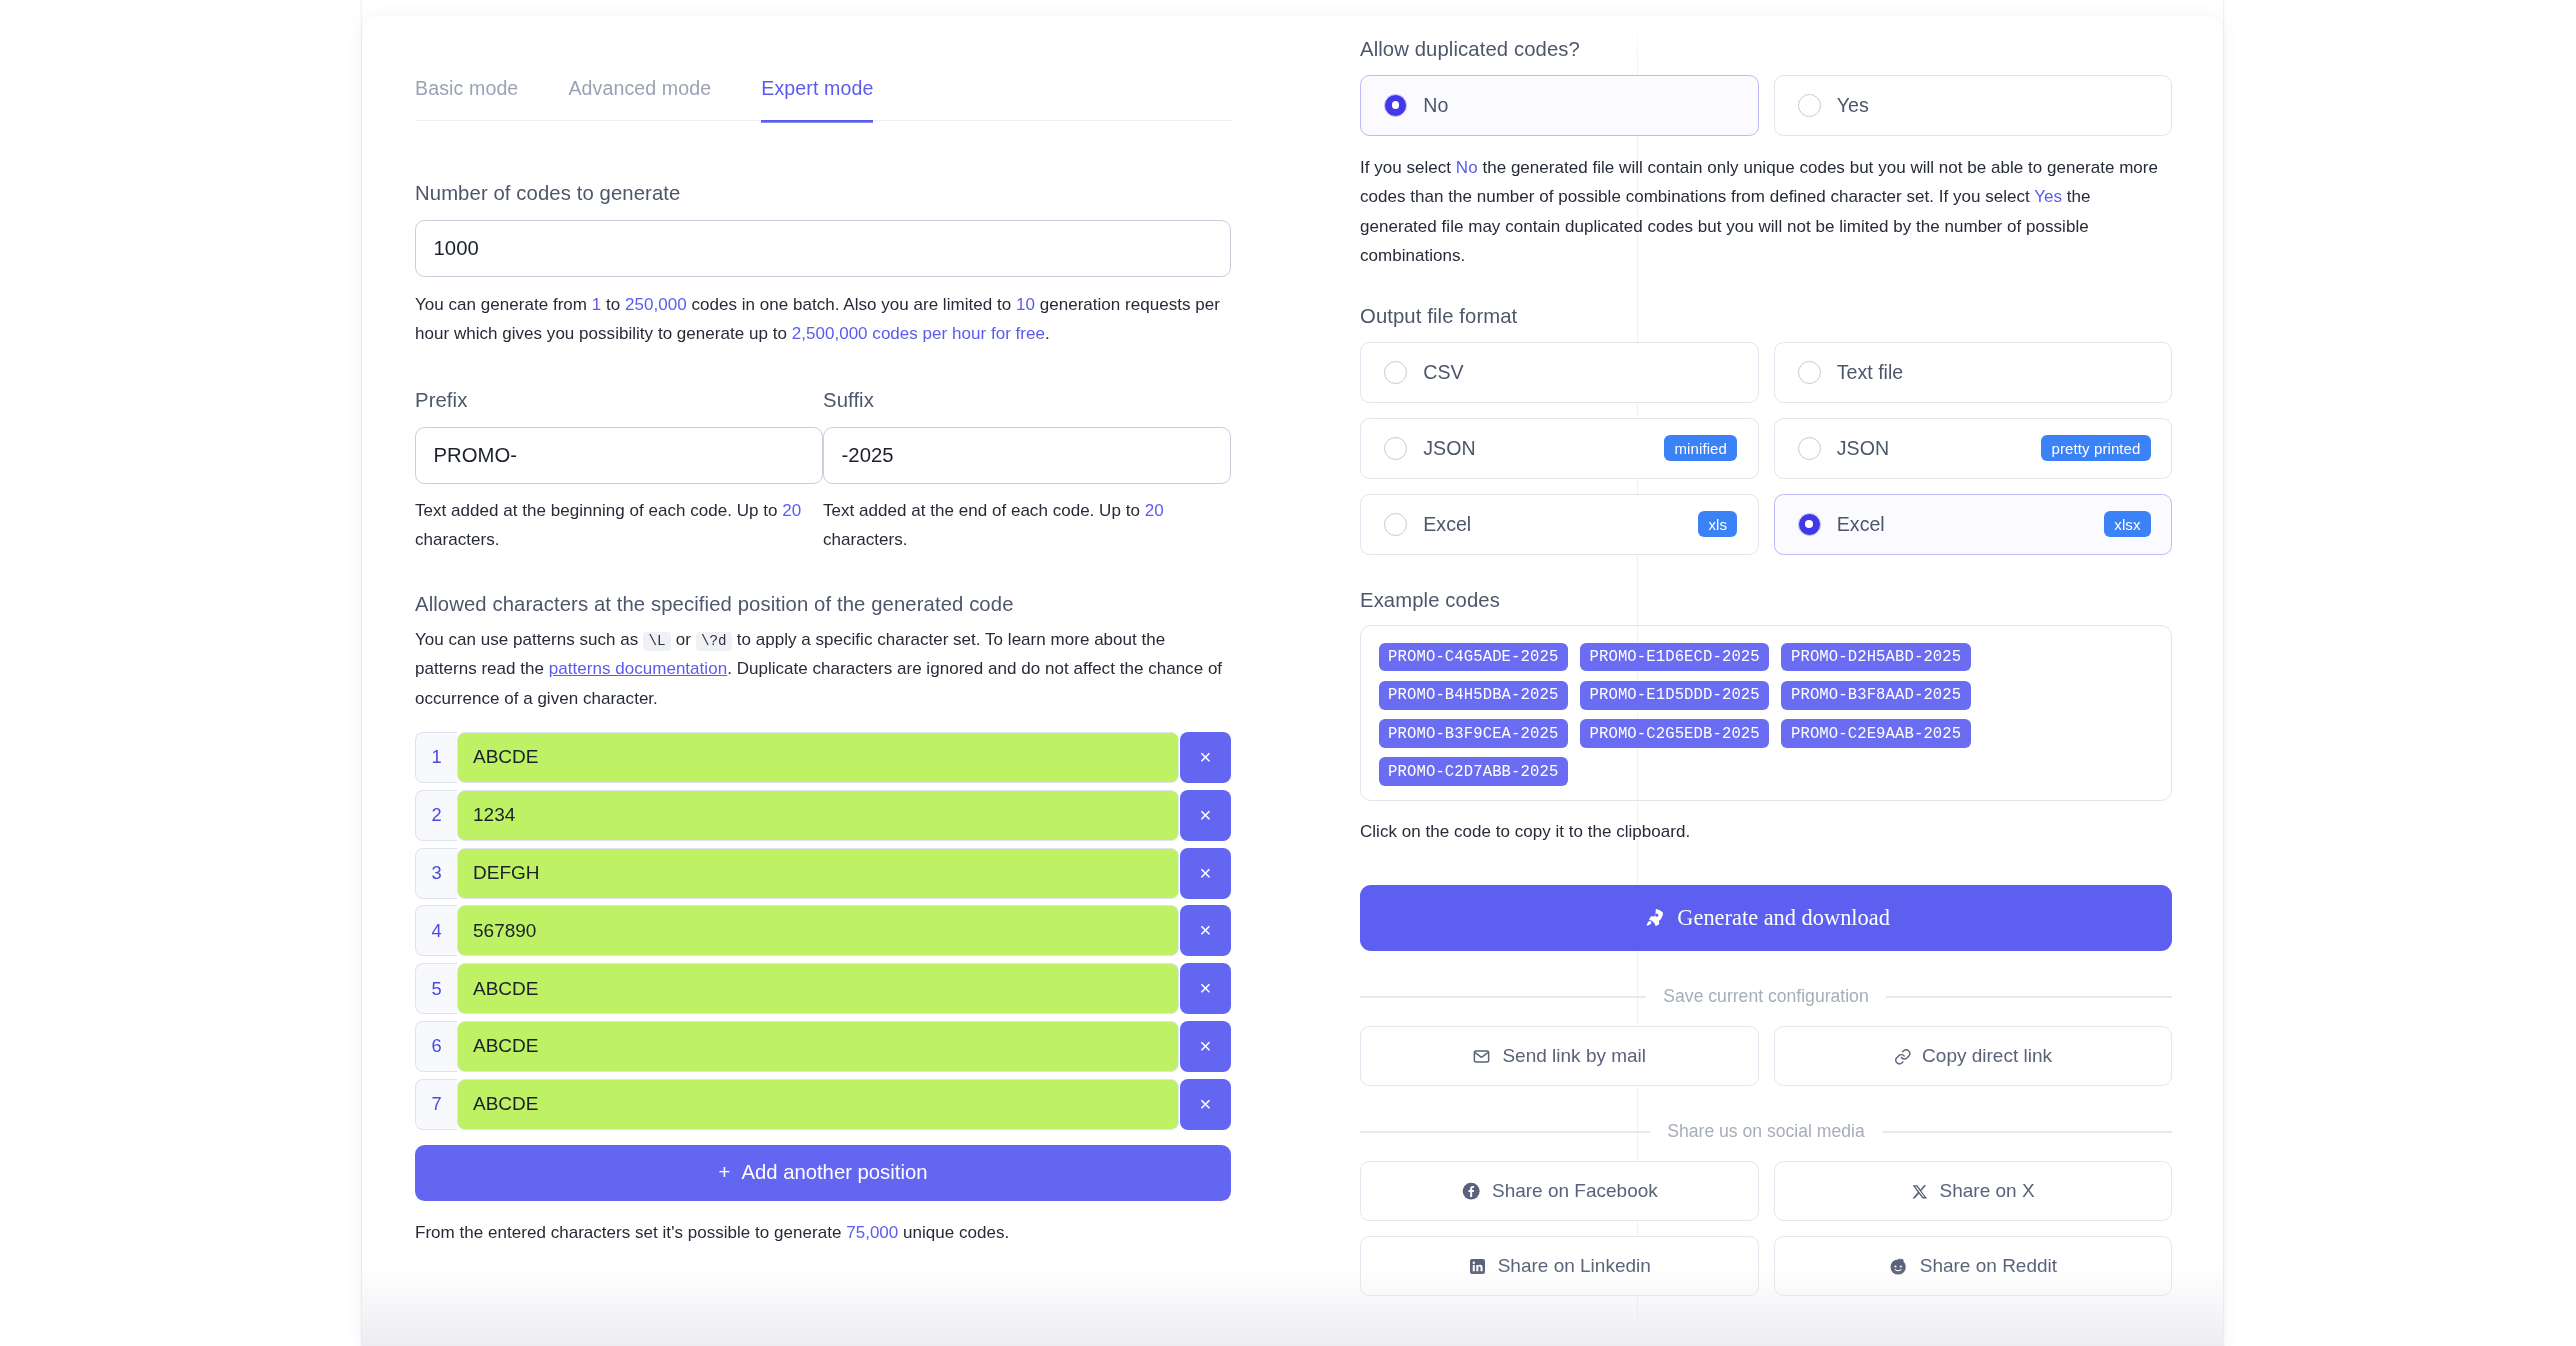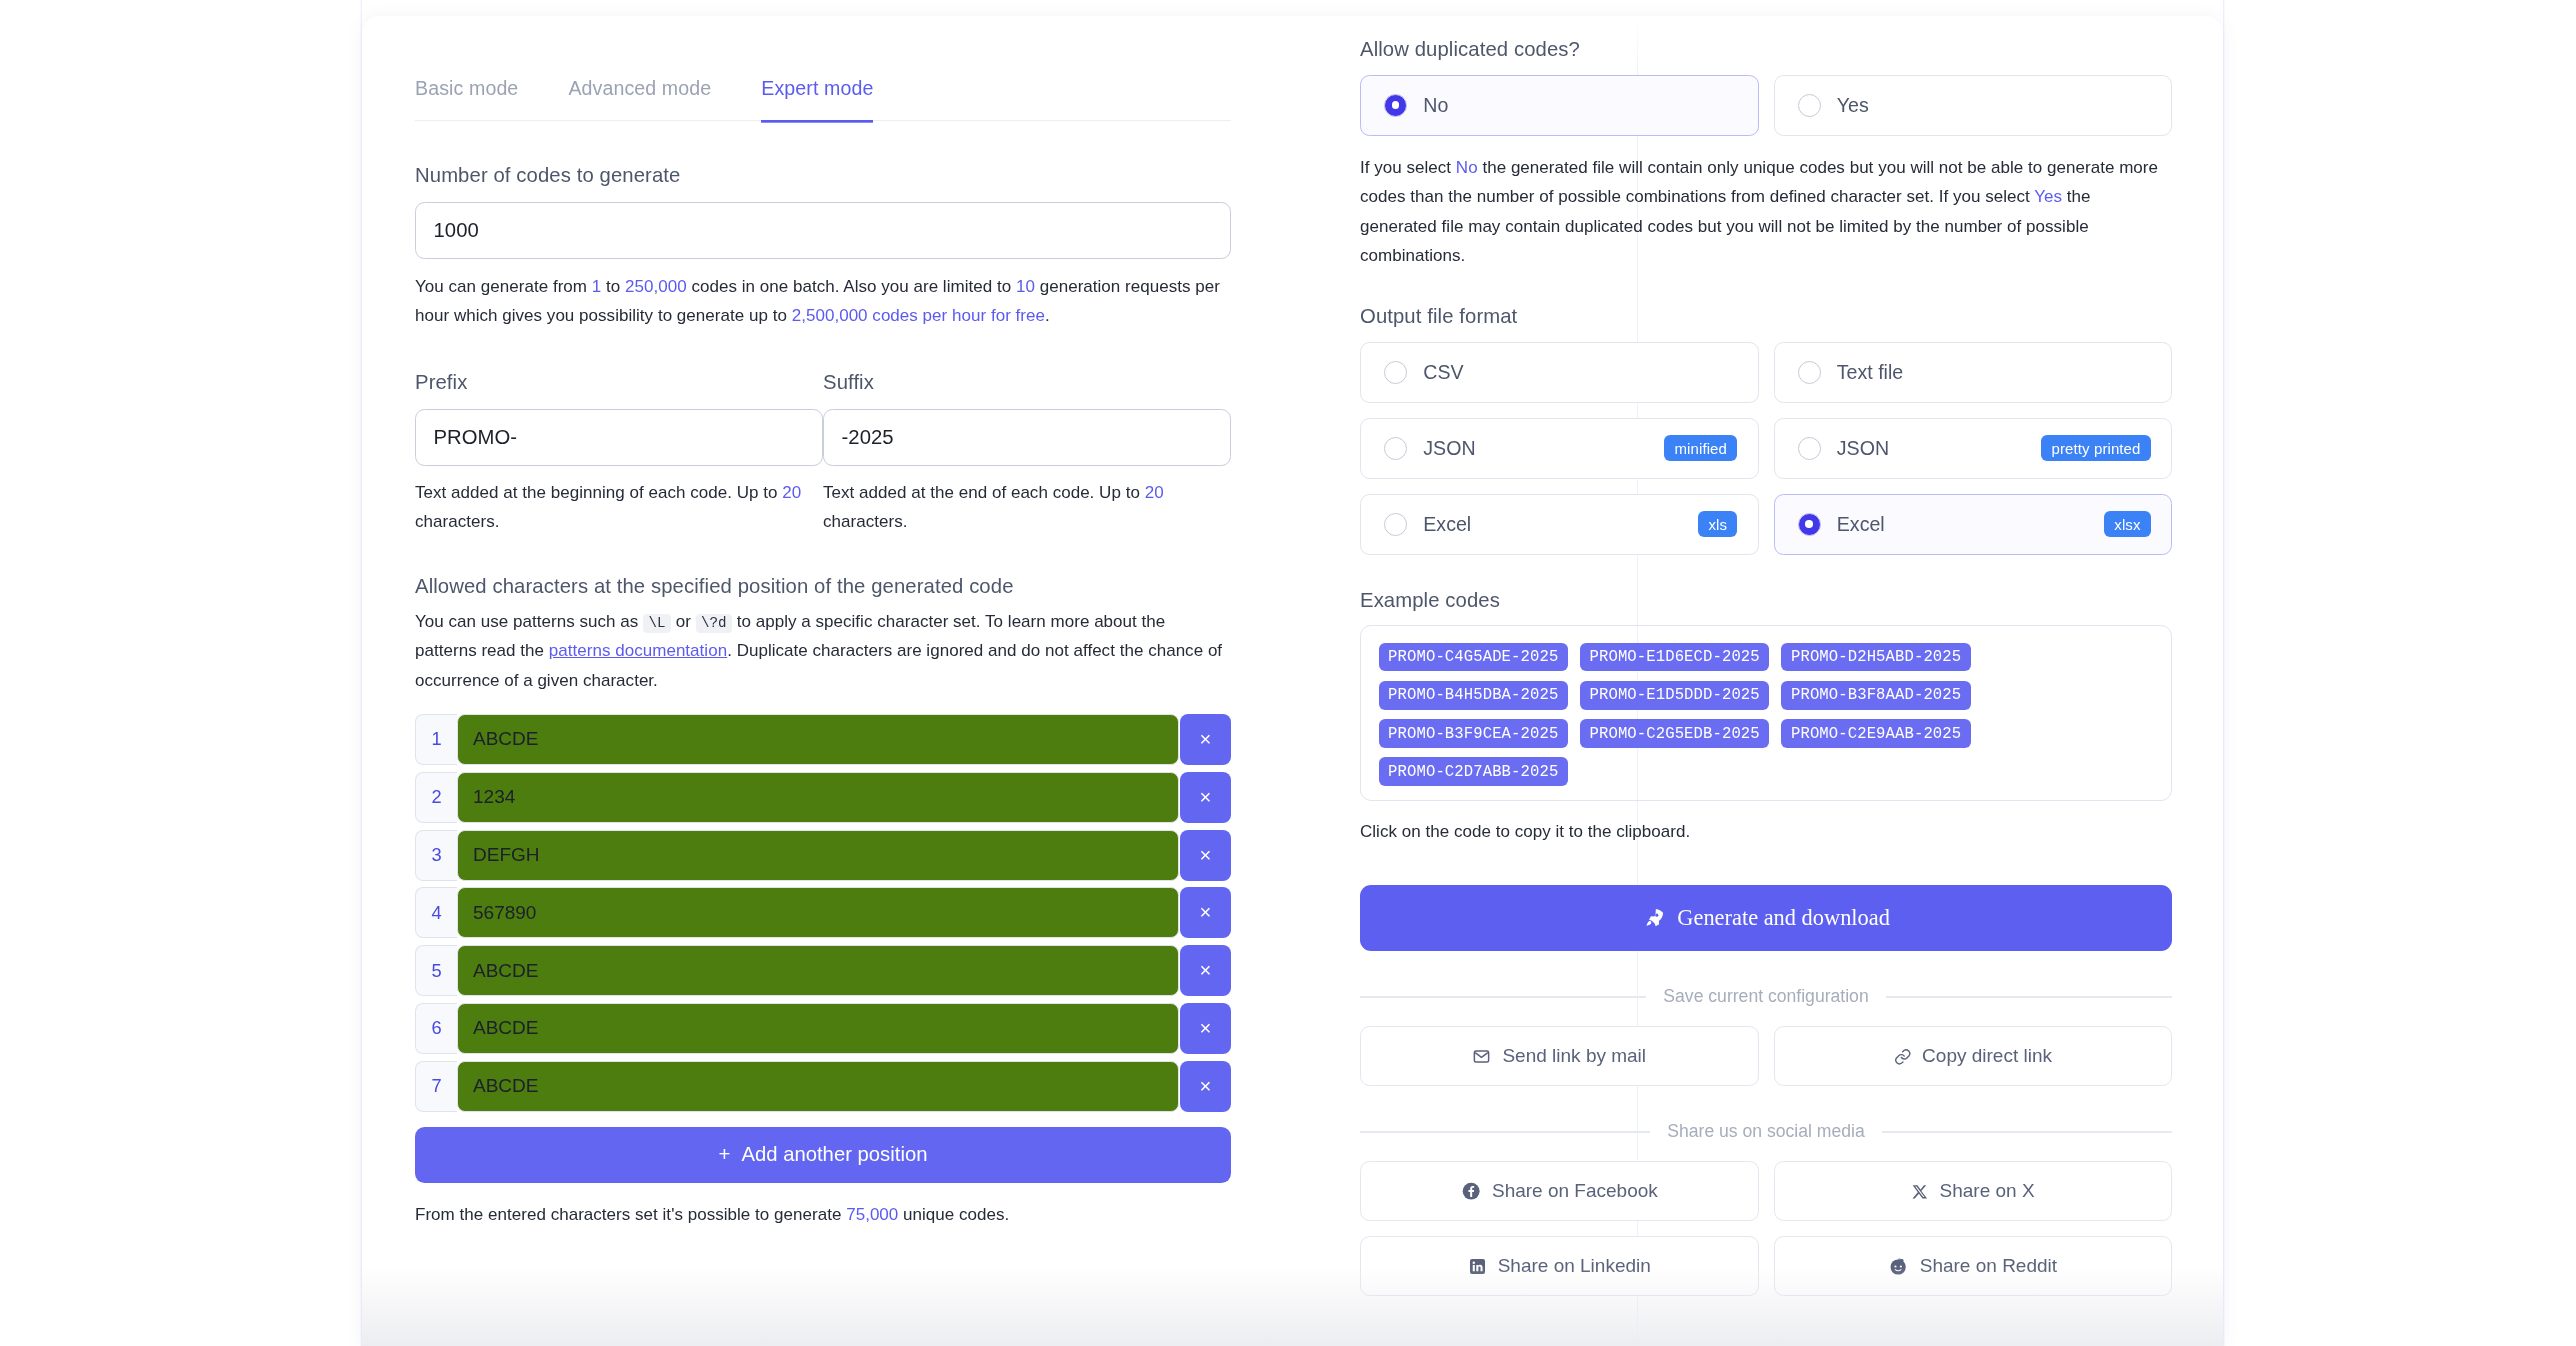"Number of codes to generate" .row-gap-1 { margin-top: 43px -> 61px }
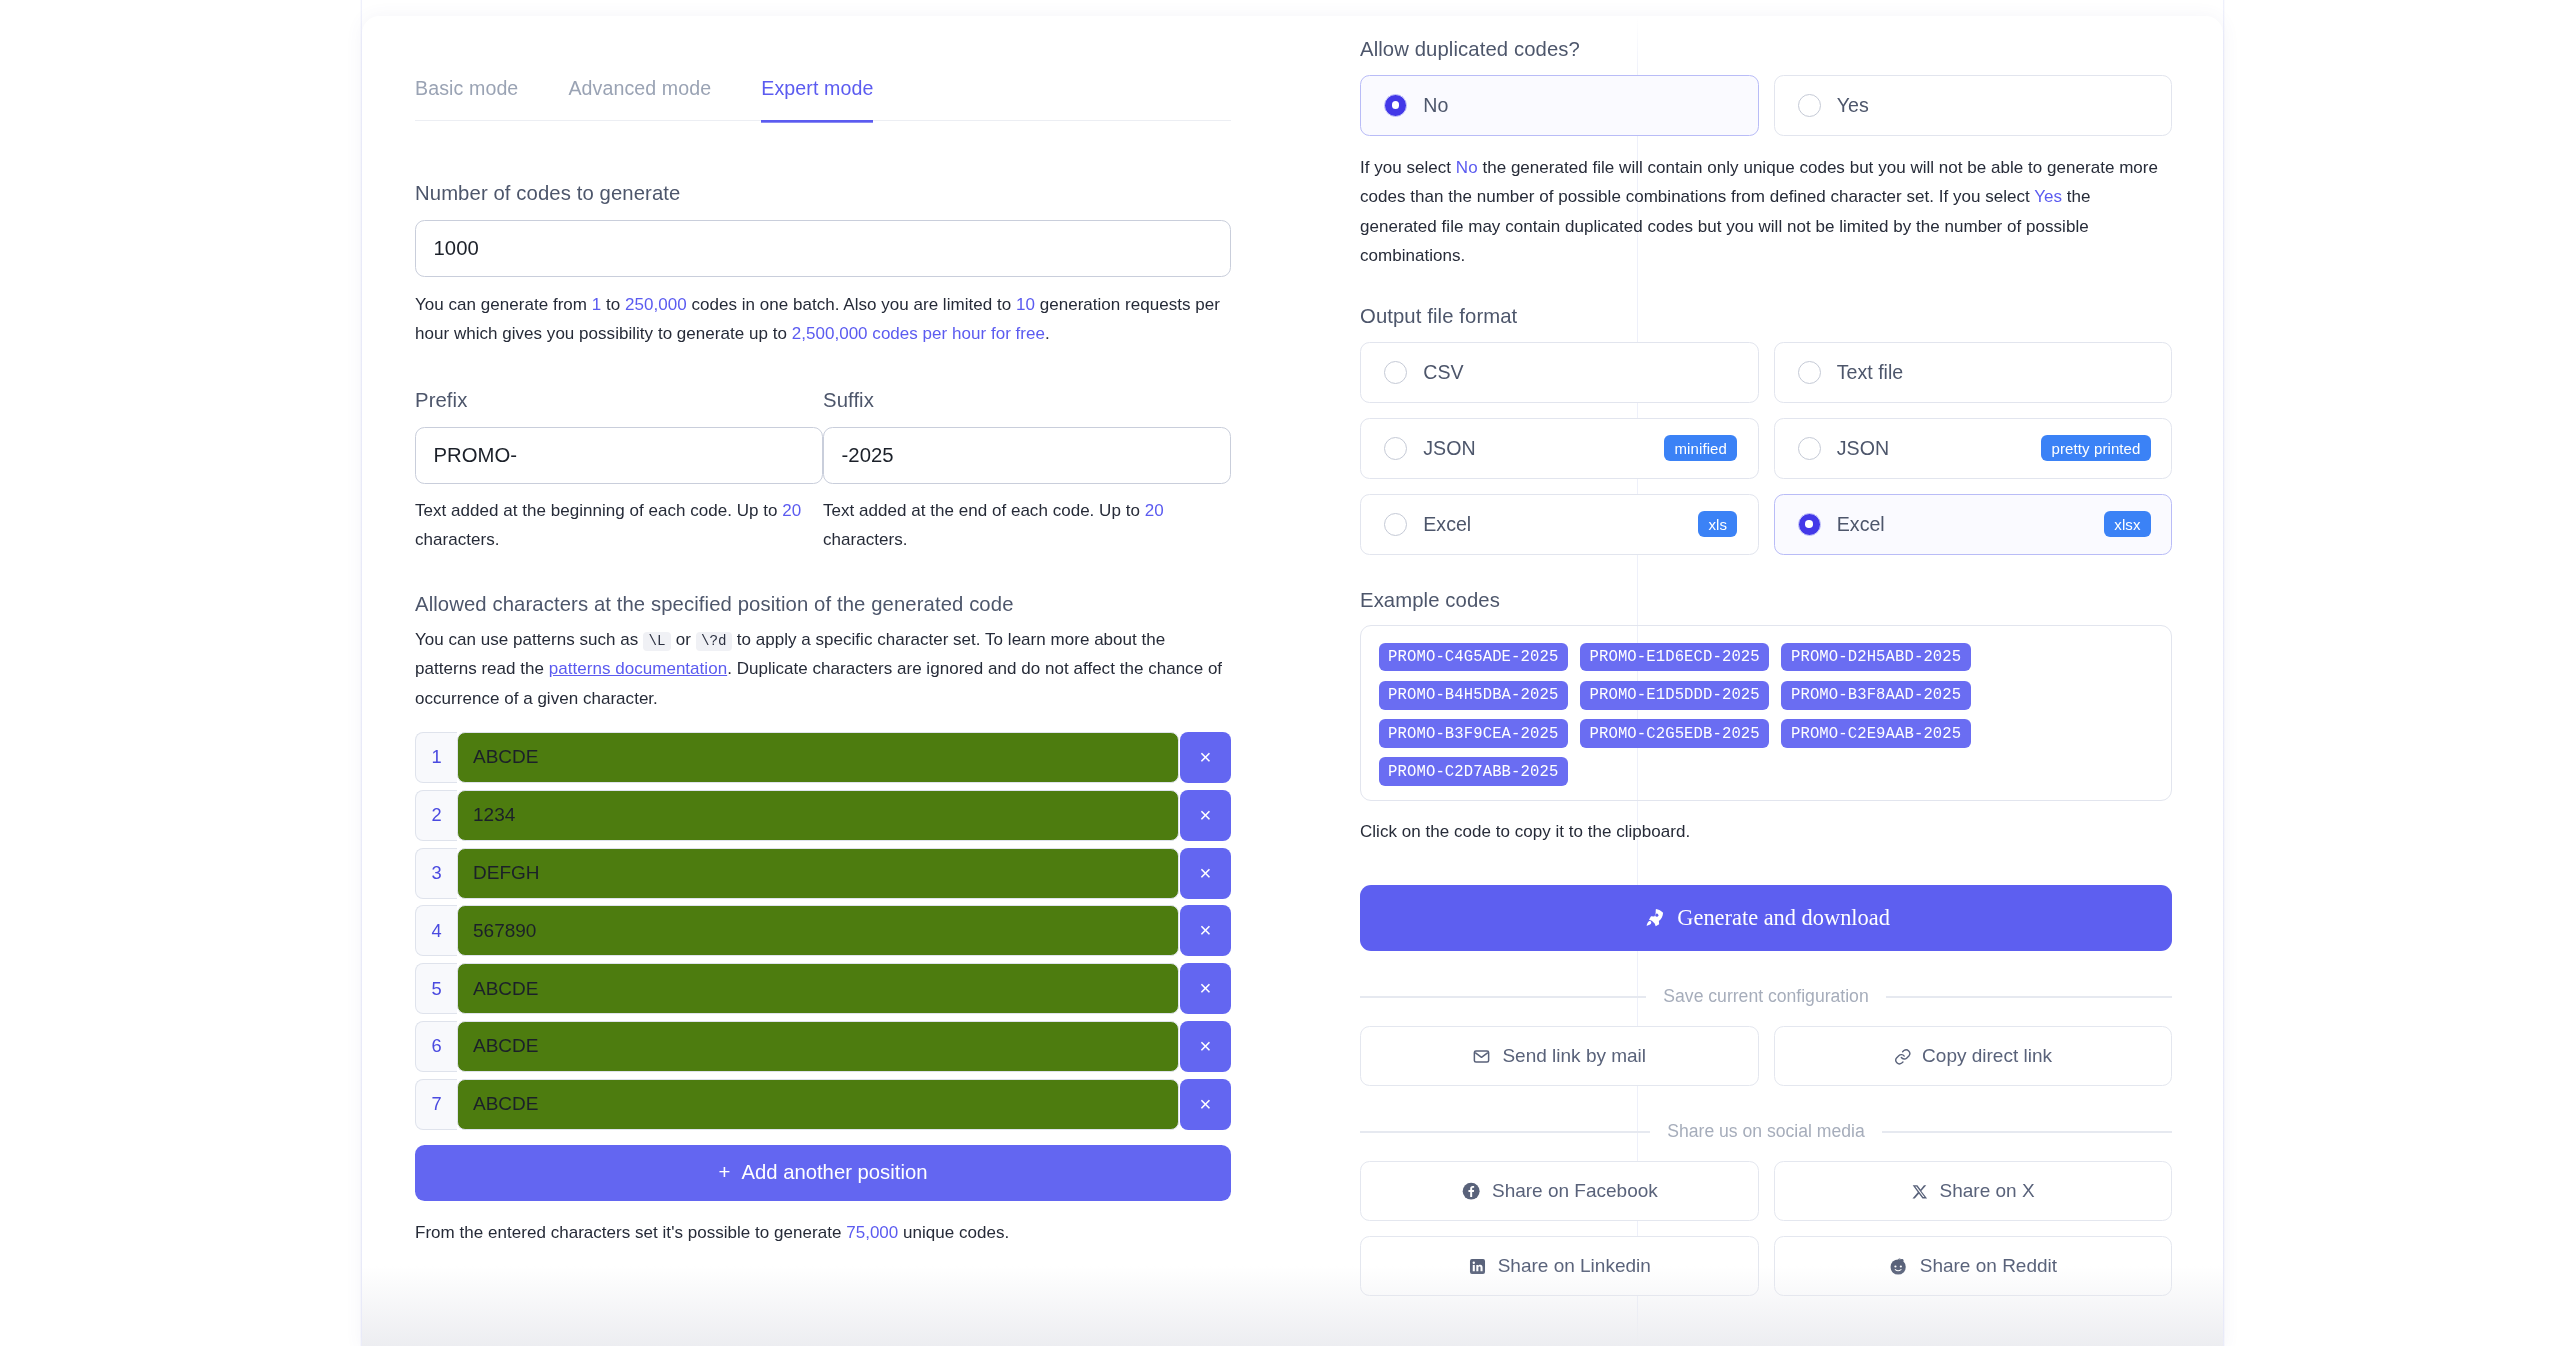"ABCDE" .pos-input { background: #4d7c0f -> #bef264 }
